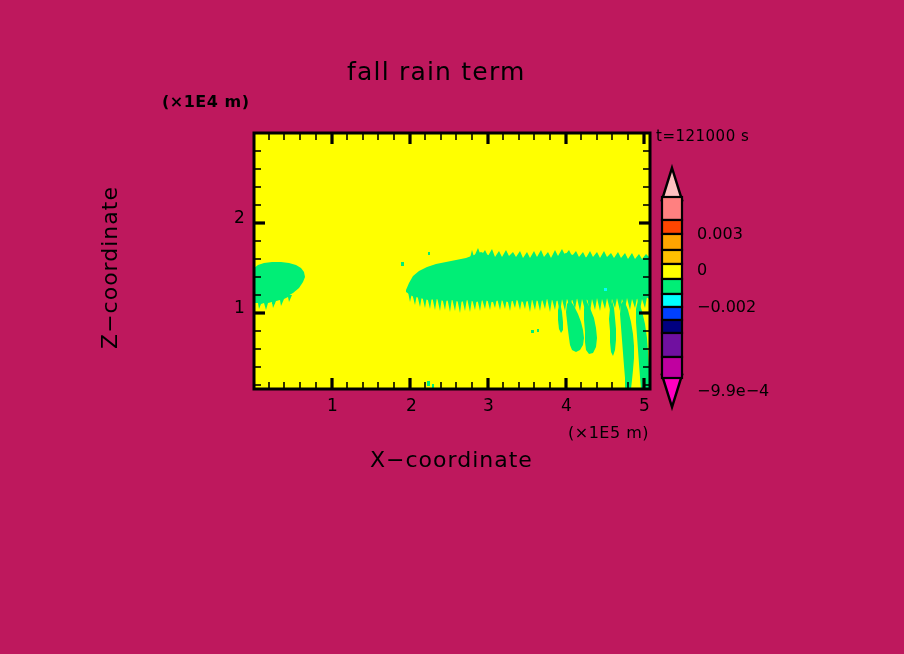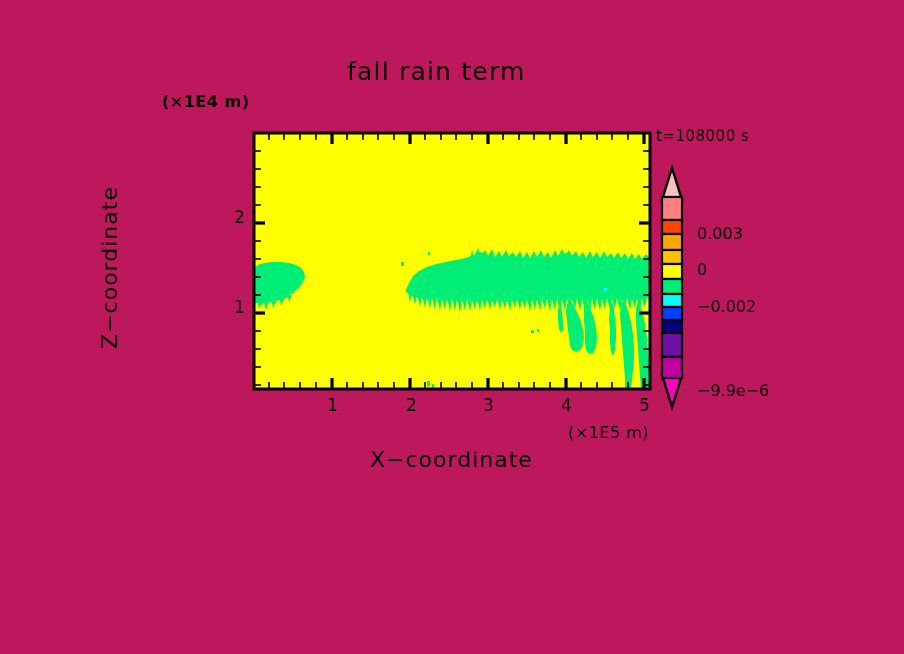"t=108000 s" div.txt { text: 108000 -> 121000 }
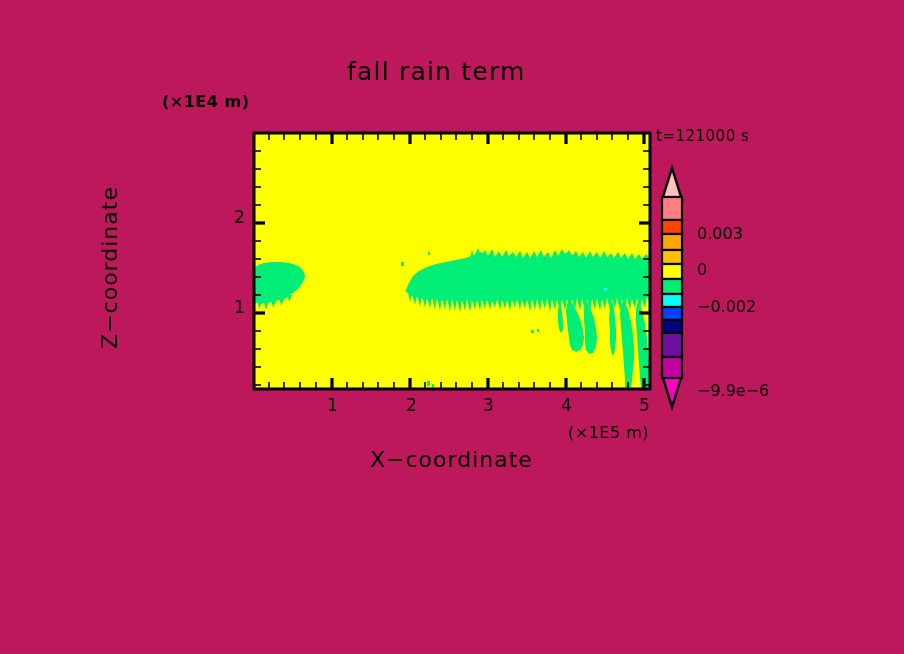"−9.9e−6" div.cbar-label { text: 6 -> 4 }
